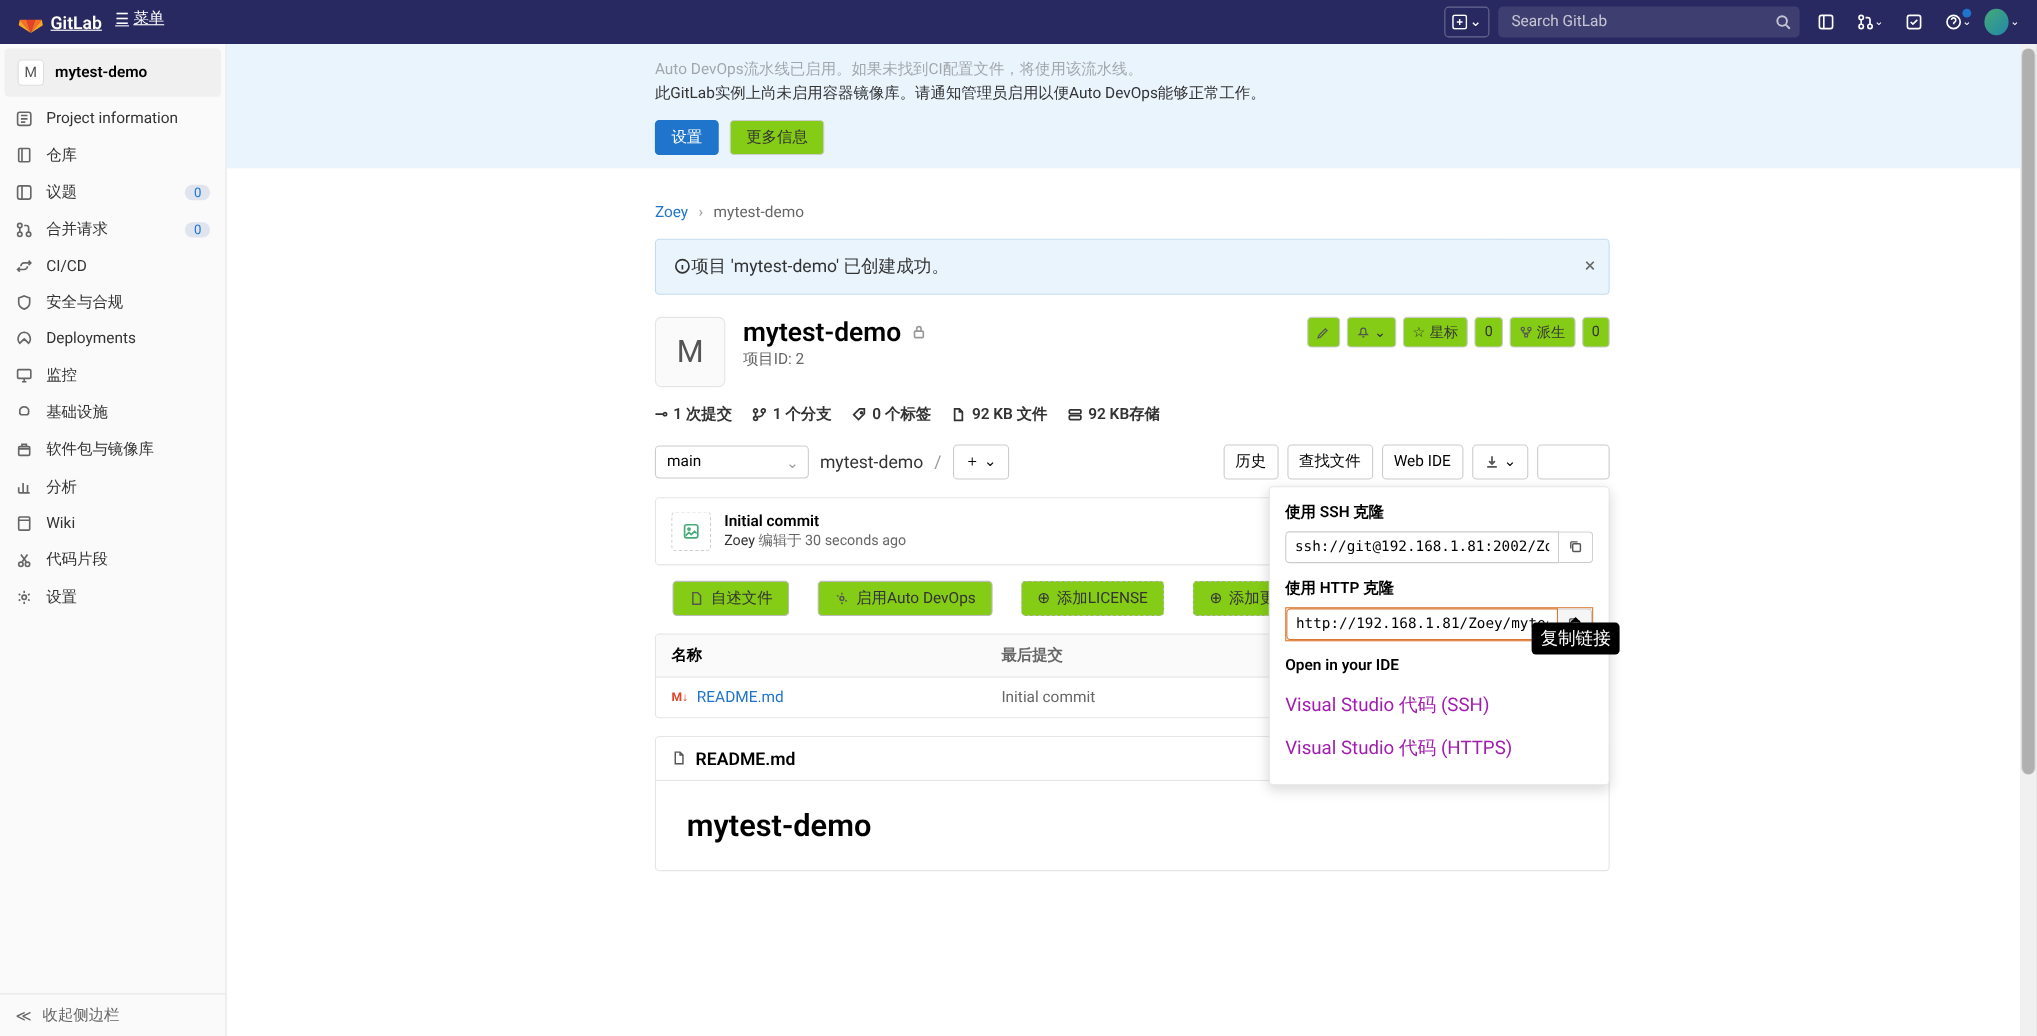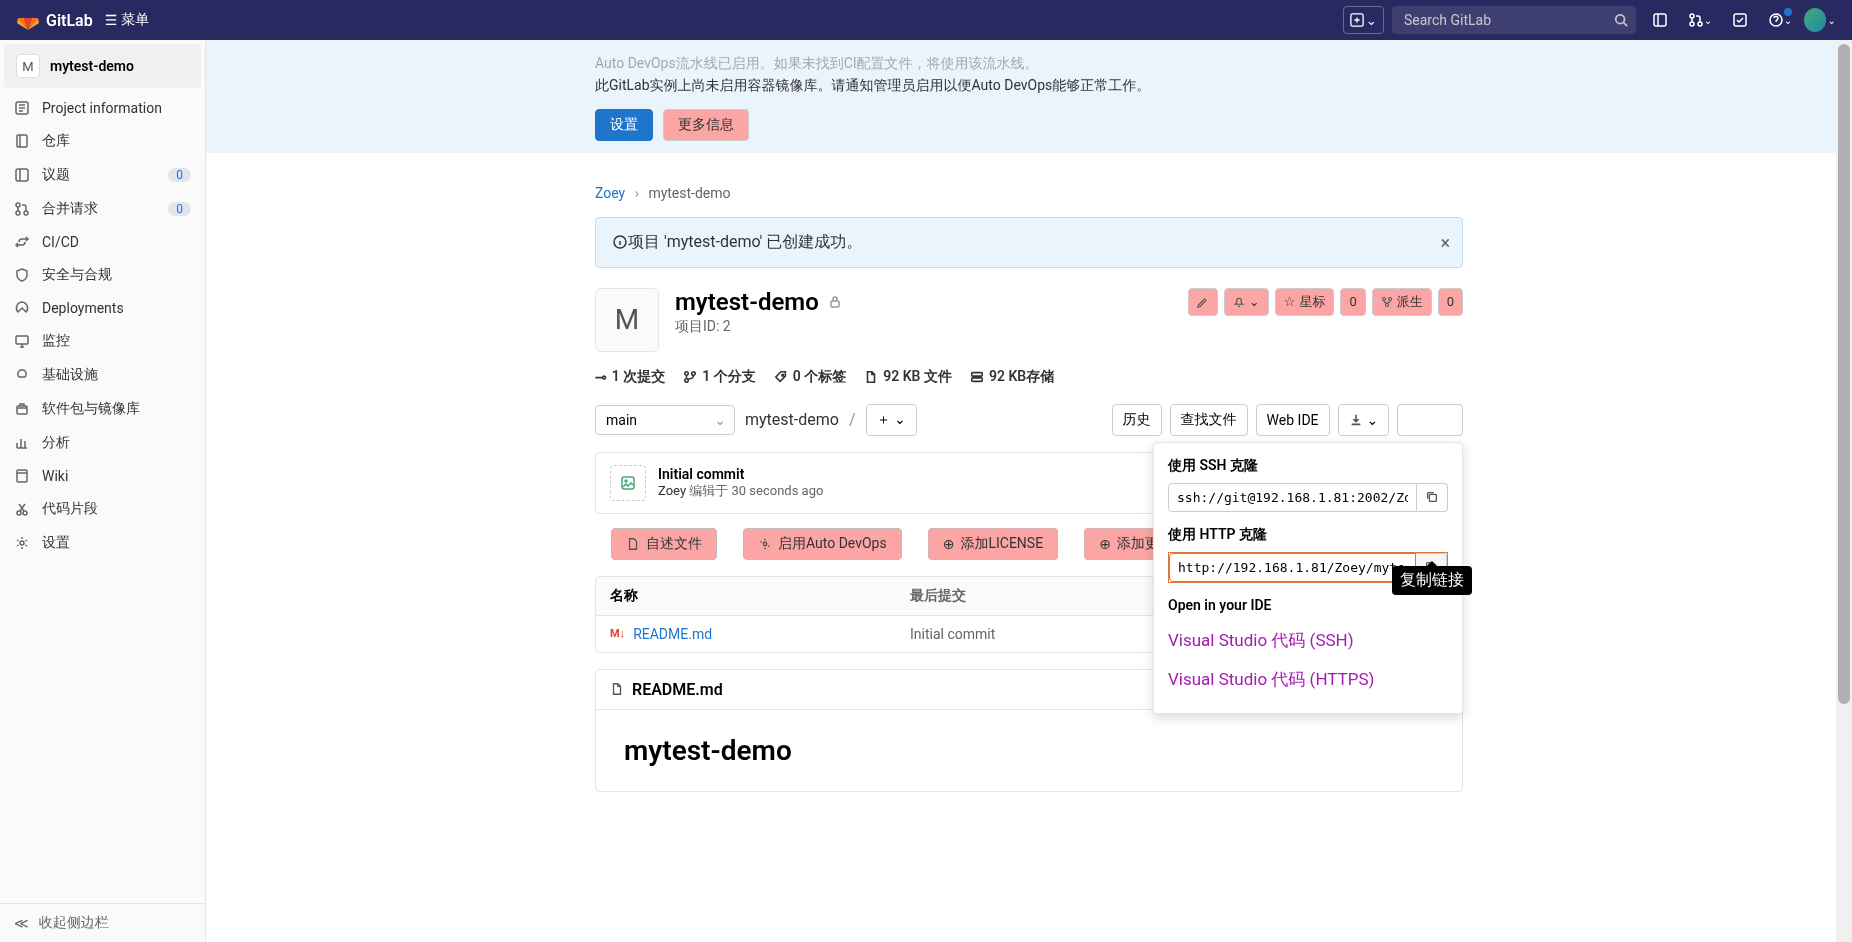"GitLab" .topbar-left { align-items: center -> flex-start; text-decoration: none -> underline }
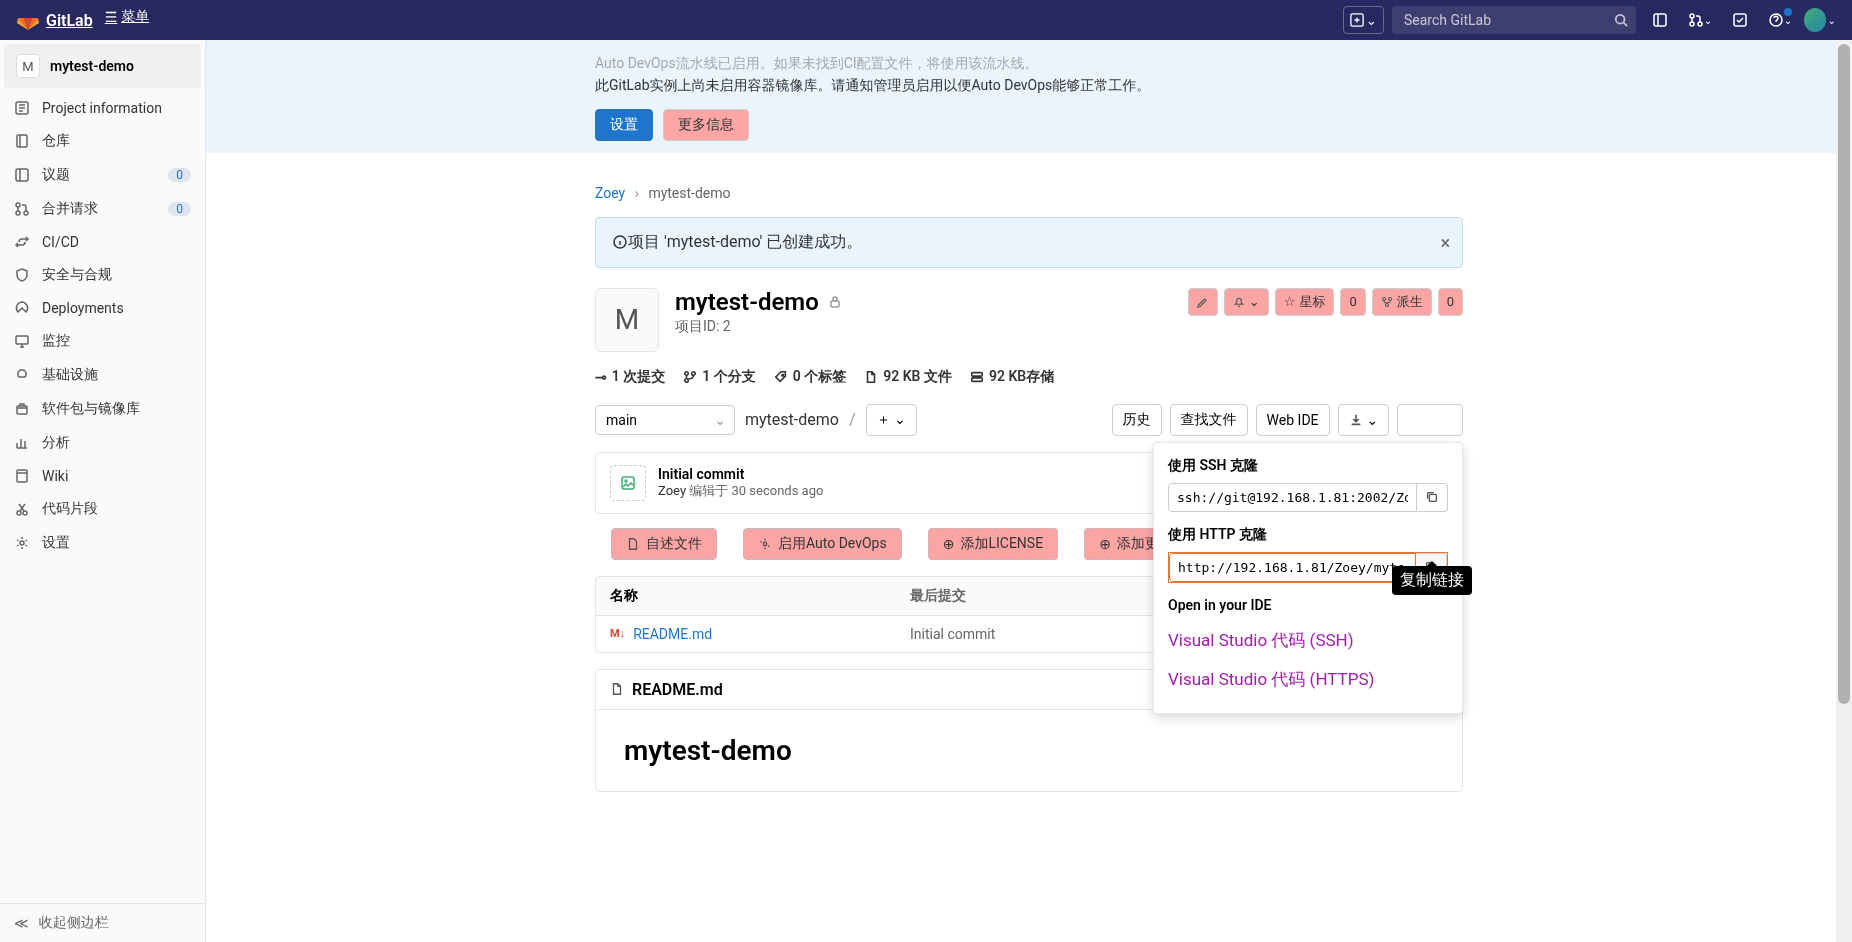"Search GitLab" .search-box { width: 244px -> 274px }
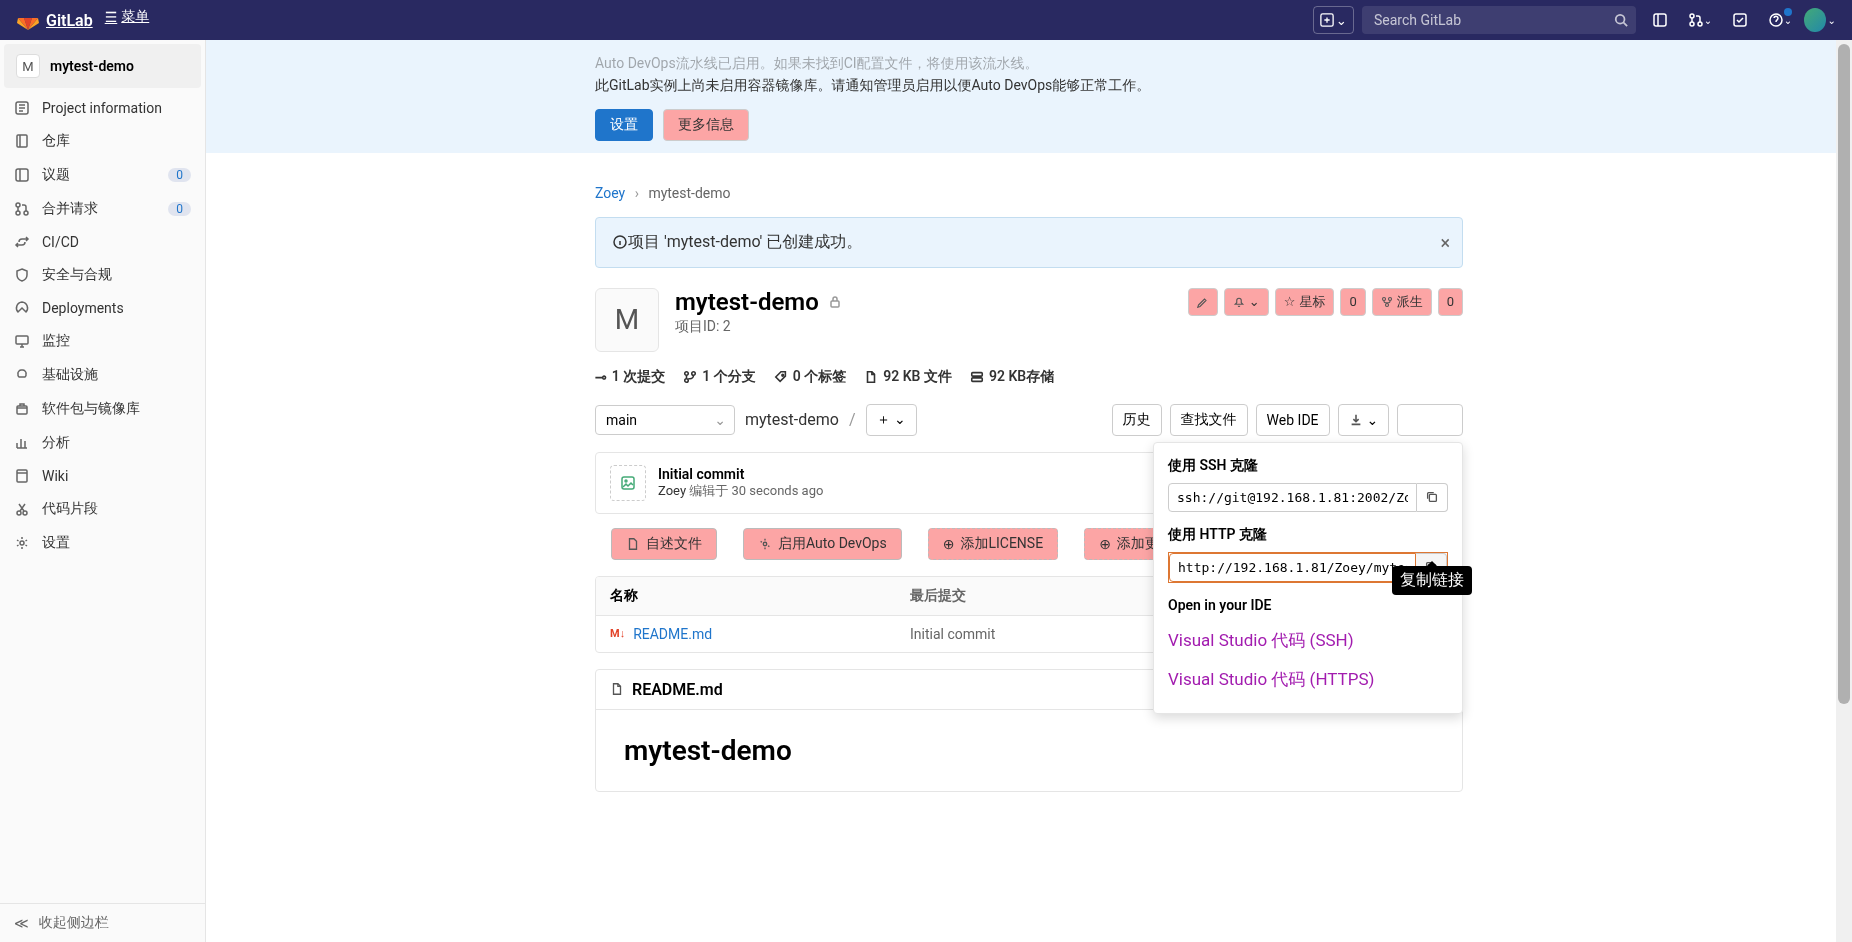"更多信息" .btn { background: #fca5a5 -> #84cc16 }
